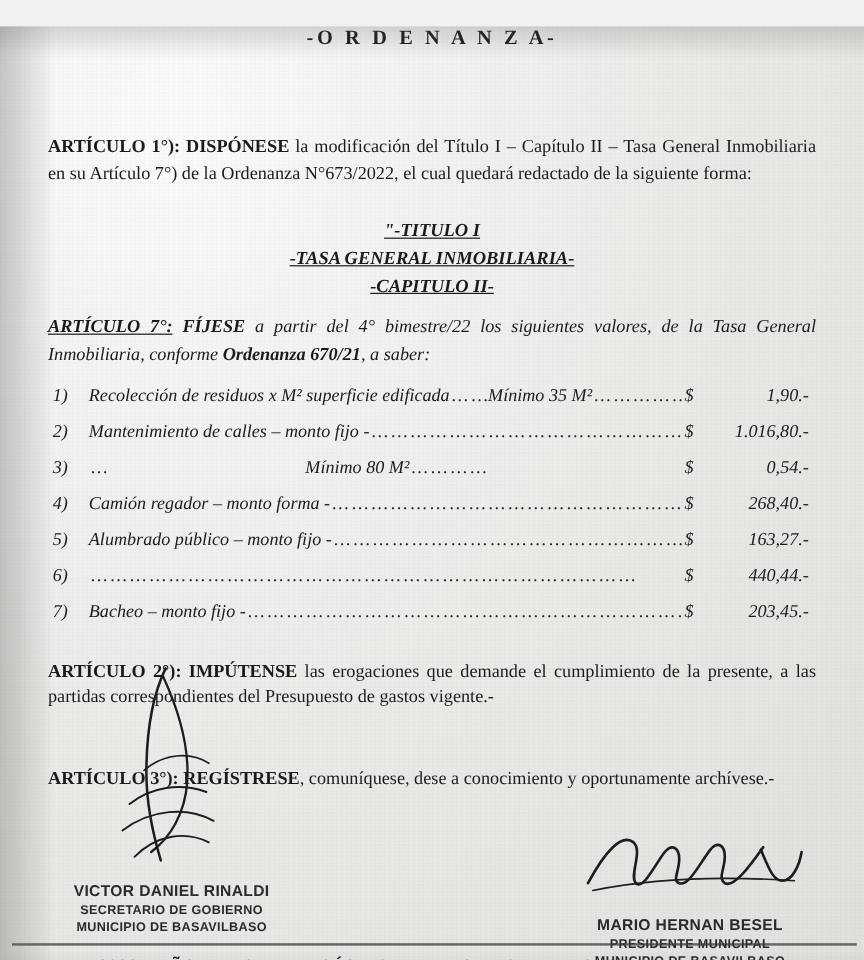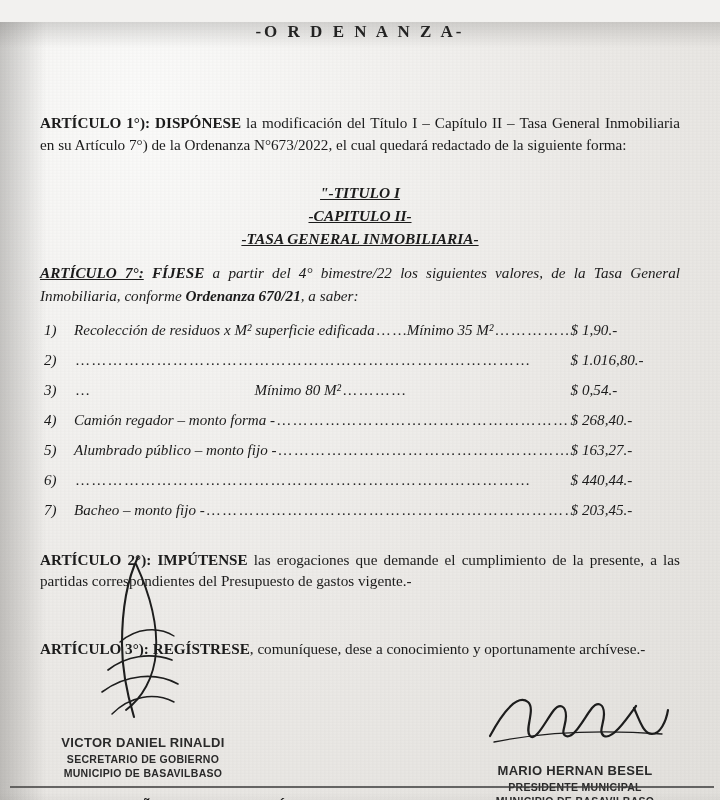"-CAPITULO II-" div { order: before "-TASA GENERAL INMOBILIARIA-" -> after "-TASA GENERAL INMOBILIARIA-" }
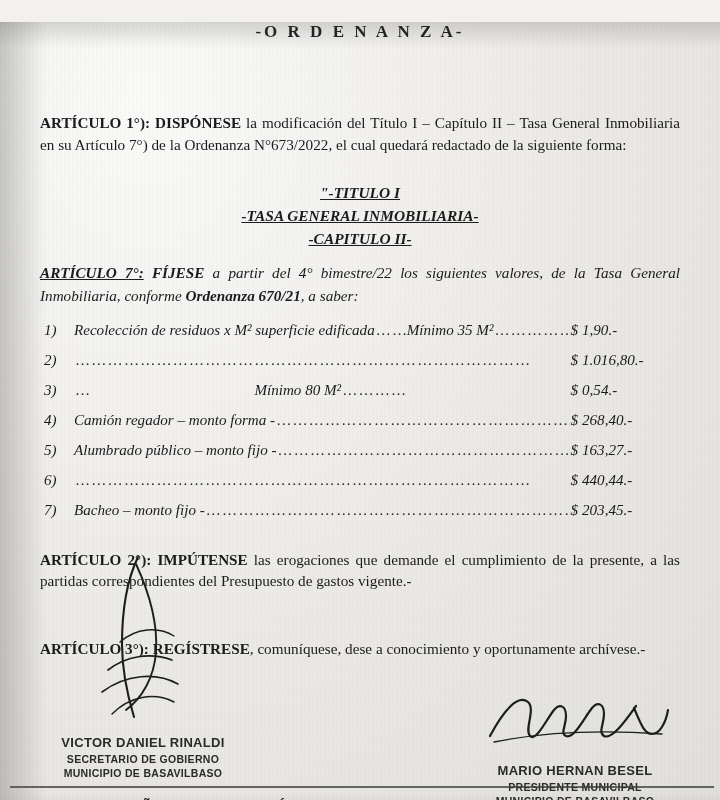"1,90.-" .item .amt { text-align: left -> right }
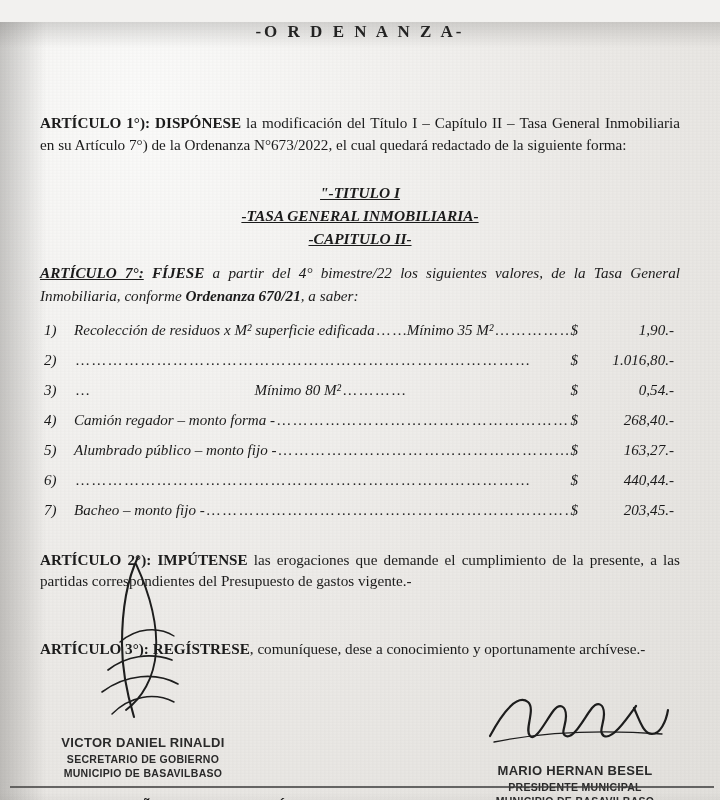"Mantenimiento de calles – monto" span.txt { html: none -> <span>Mantenimiento de calles – monto fijo -</span> }
